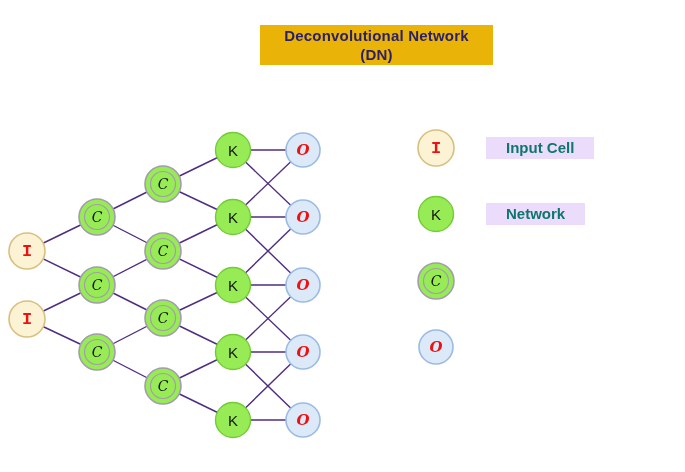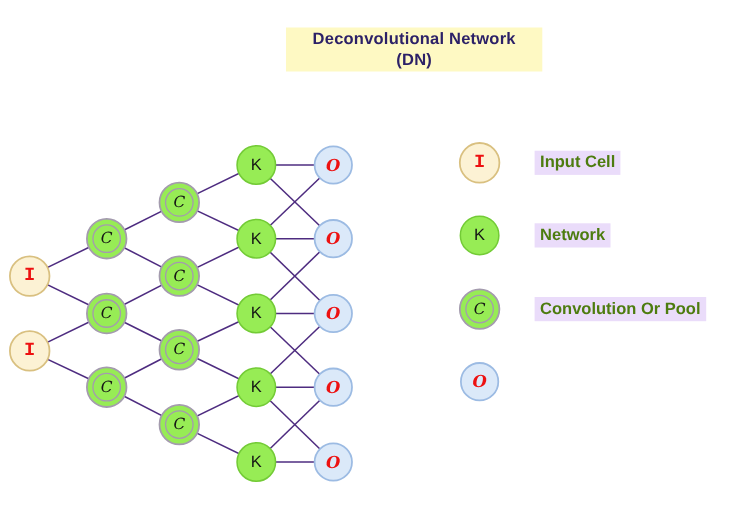"Deconvolutional Network" .title-box { background: #fef9c3 -> #eab308 }
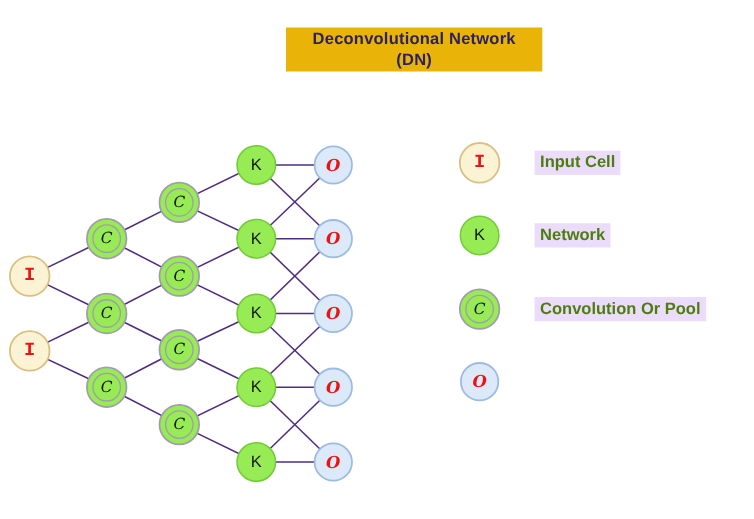"Input Cell" .legend-label { color: #4d7c0f -> #0f766e; padding: 2px 5px -> 2px 20px }
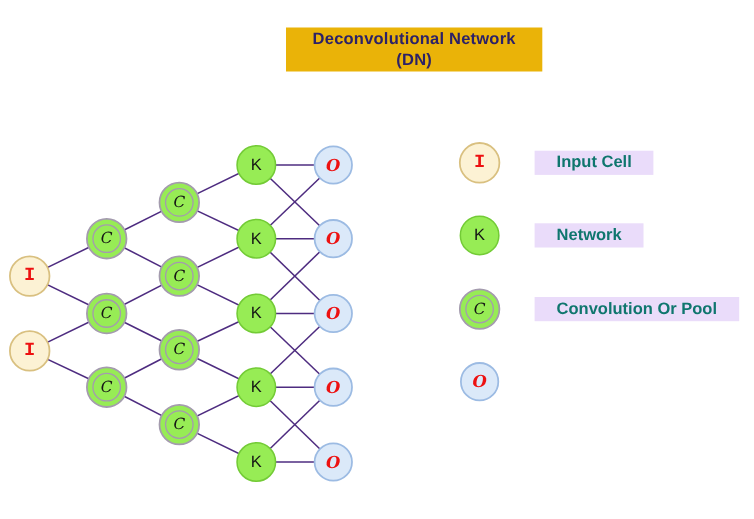"Convolution Or Pool" span.legend-label { html: <span>Convolution Or Pool</span> -> none }
